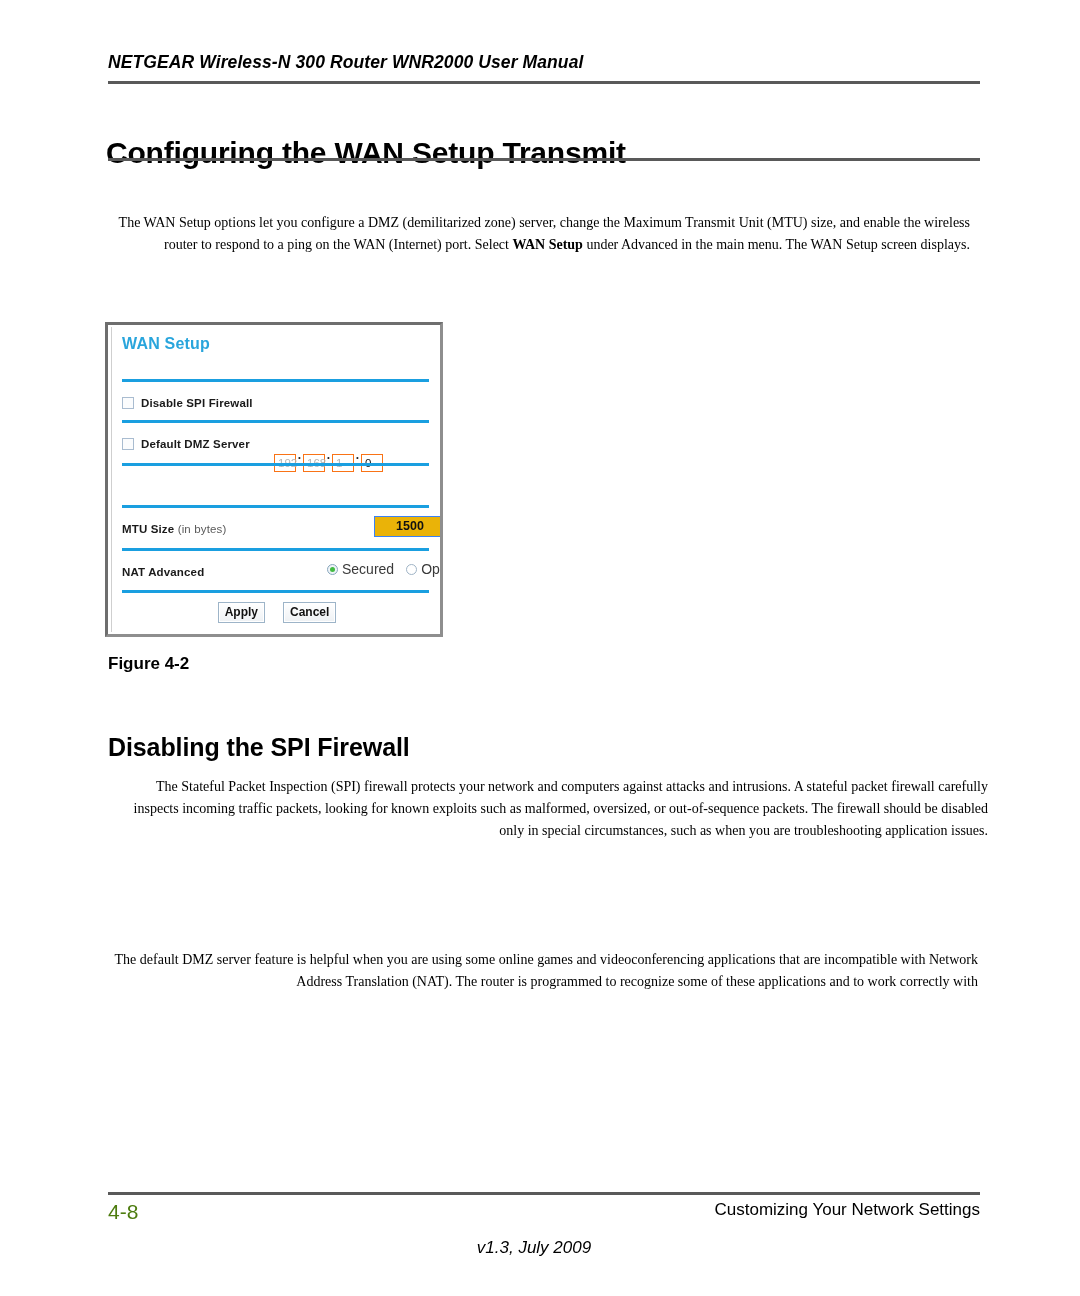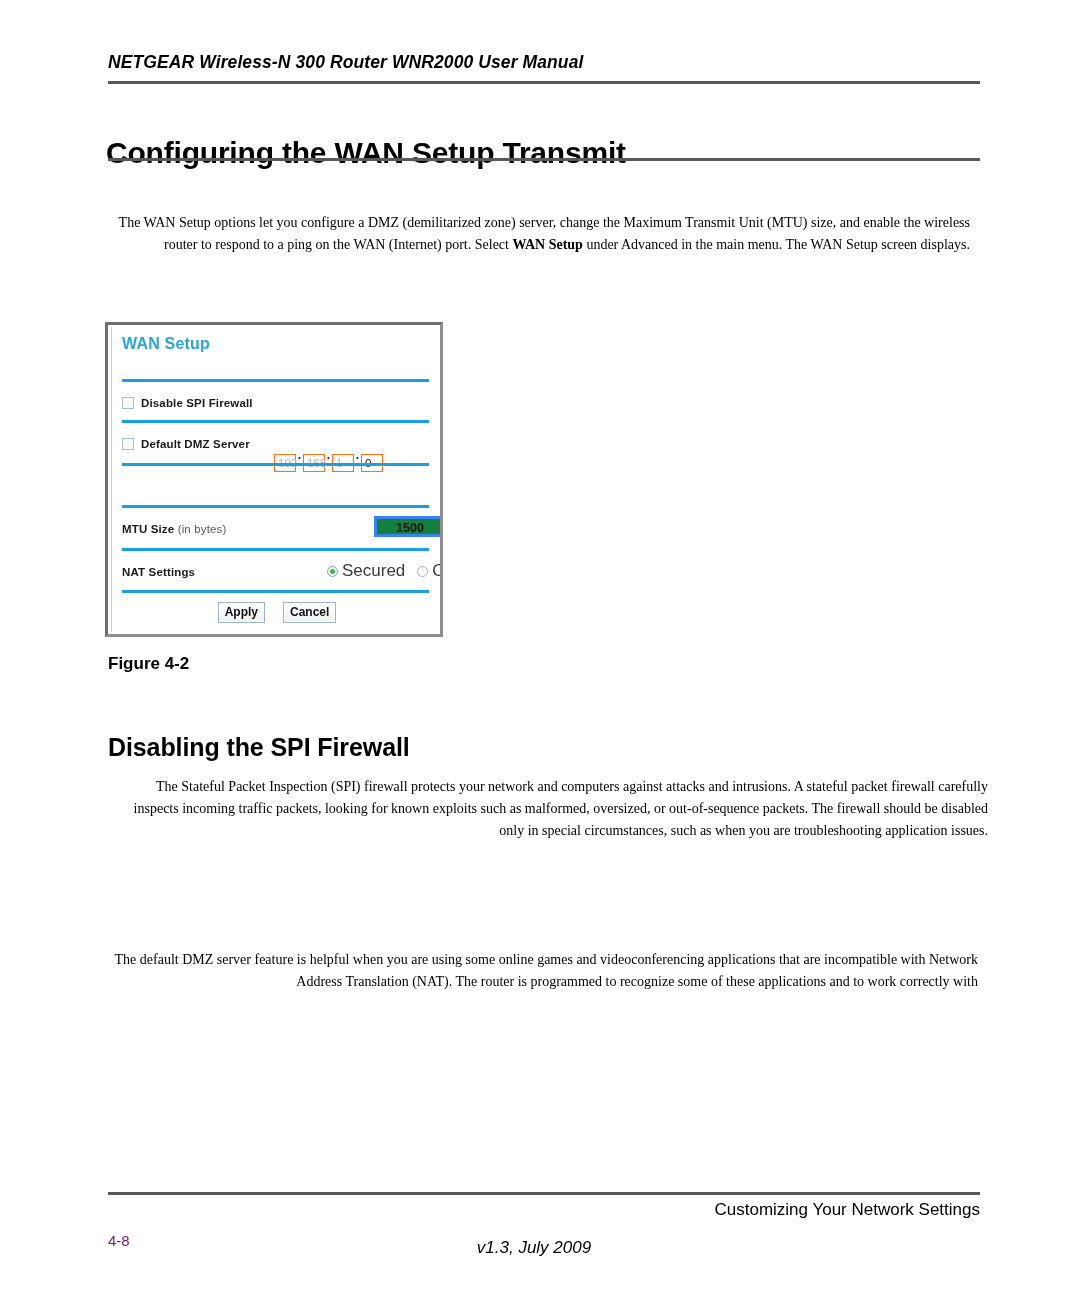"1500" .mtu-box { background: #15803d -> #eab308; border: 3px solid #3b82f6 -> 1px solid #3b82f6 }
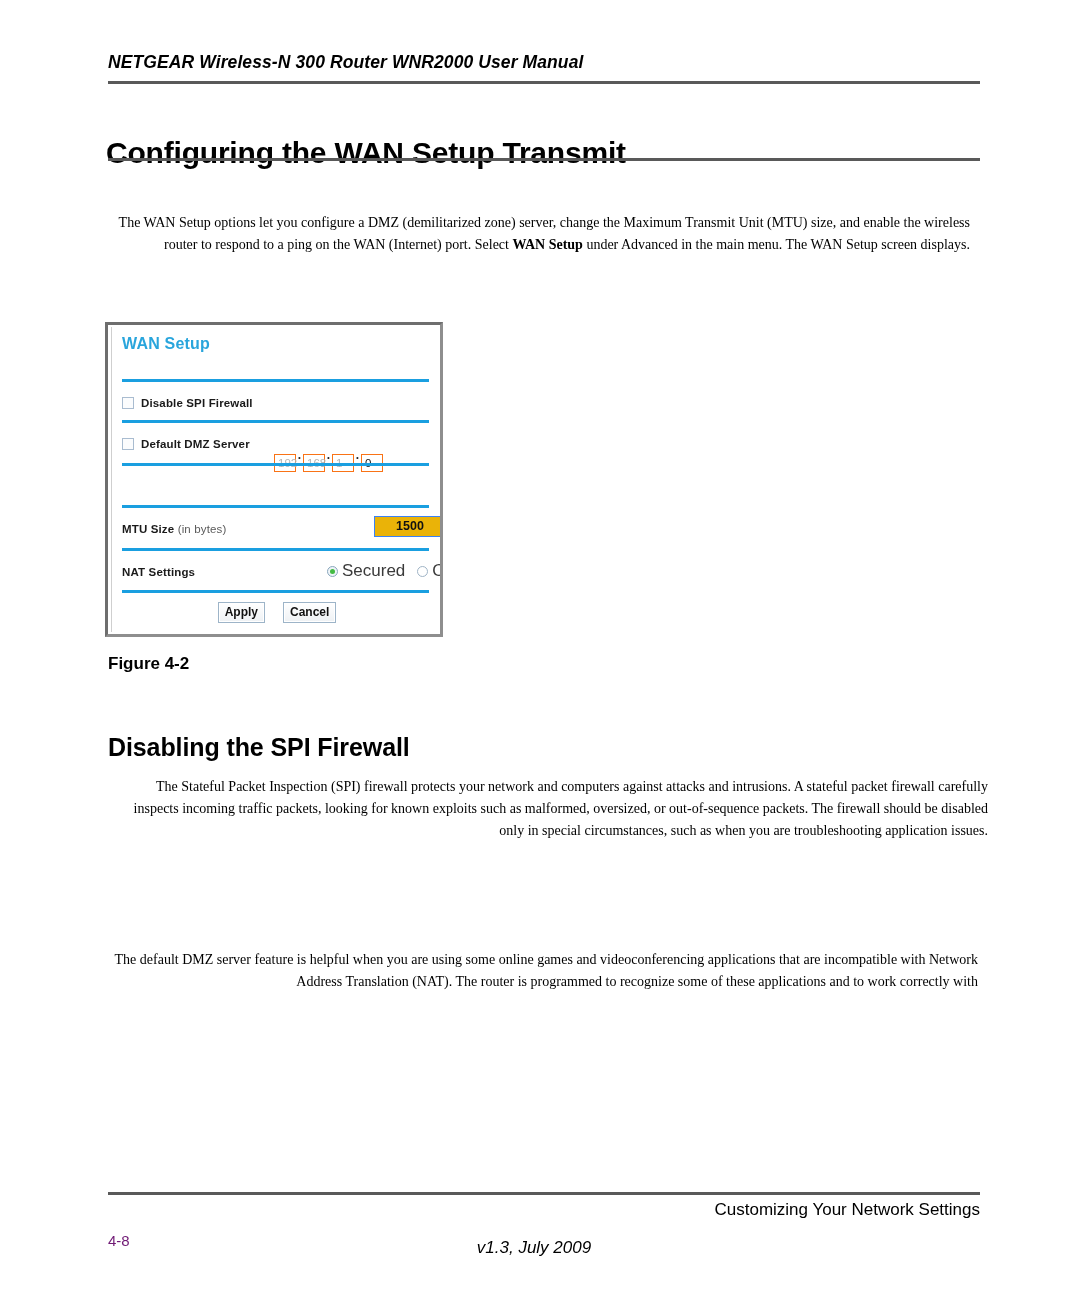"NAT Settings" span.row-label { text: Settings -> Advanced }
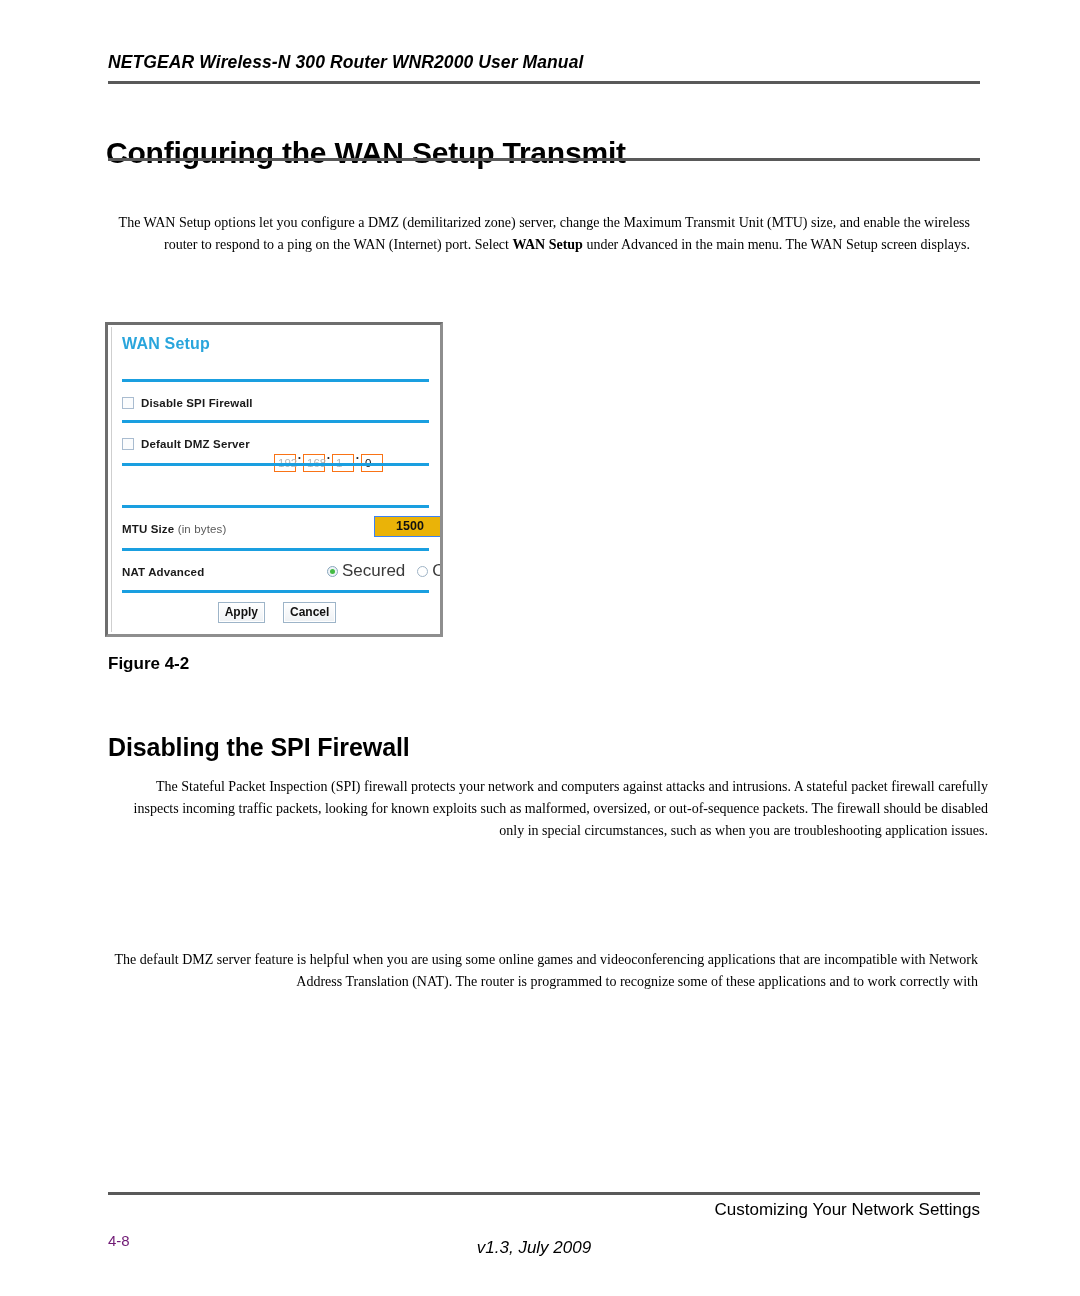"Secured" .radio-label { font-size: 17px -> 14px }
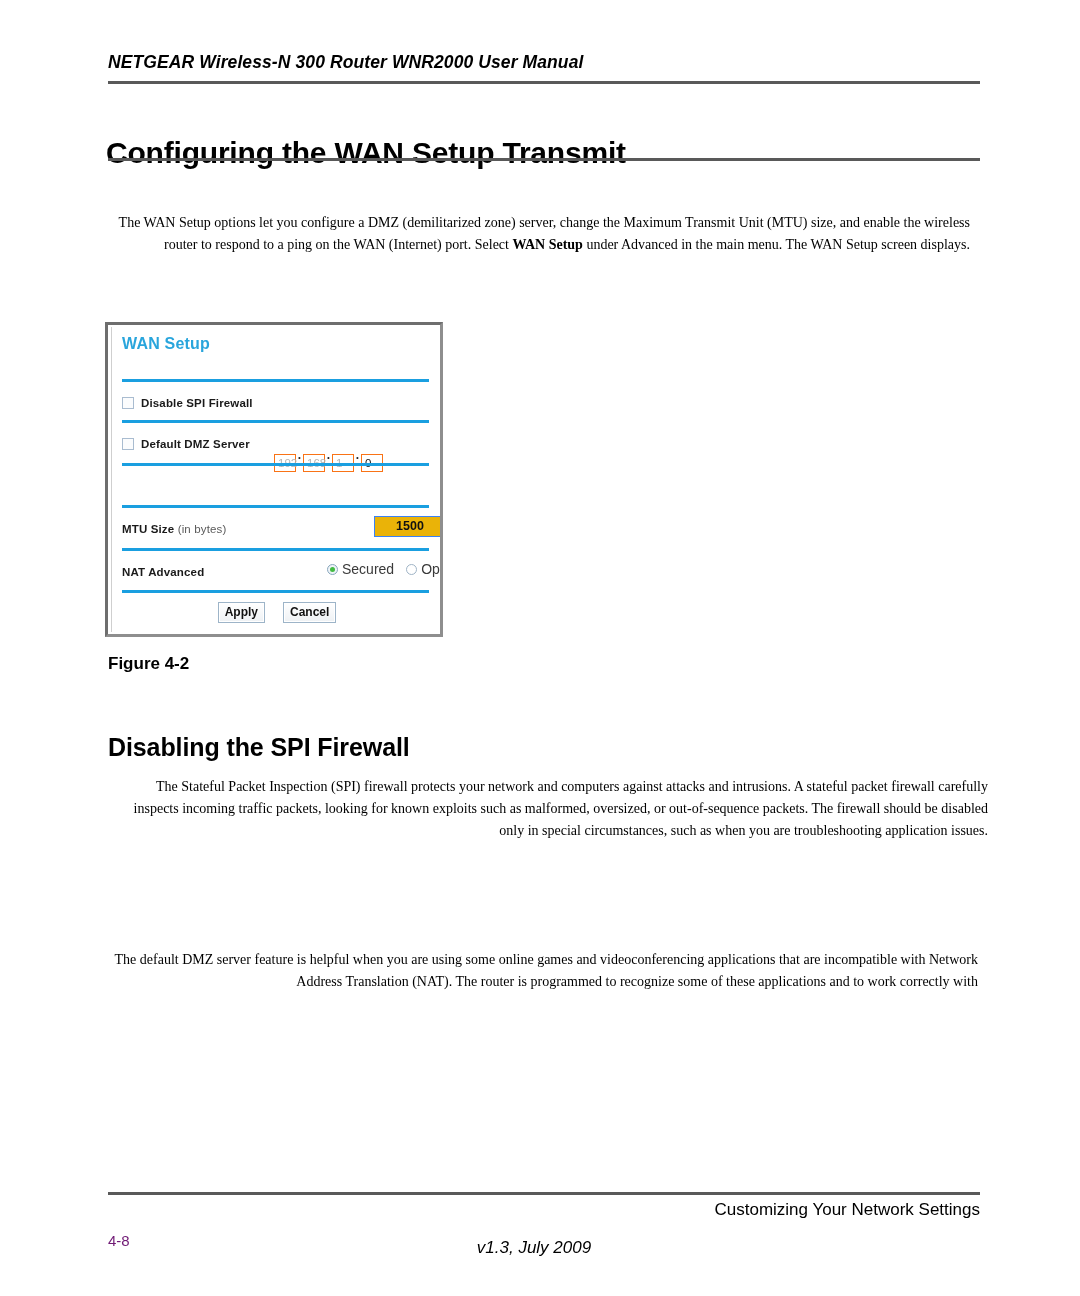"4-8" .footer-left { color: #701a75 -> #4d7c0f; font-size: 15px -> 21px; top: 1232px -> 1200px }
